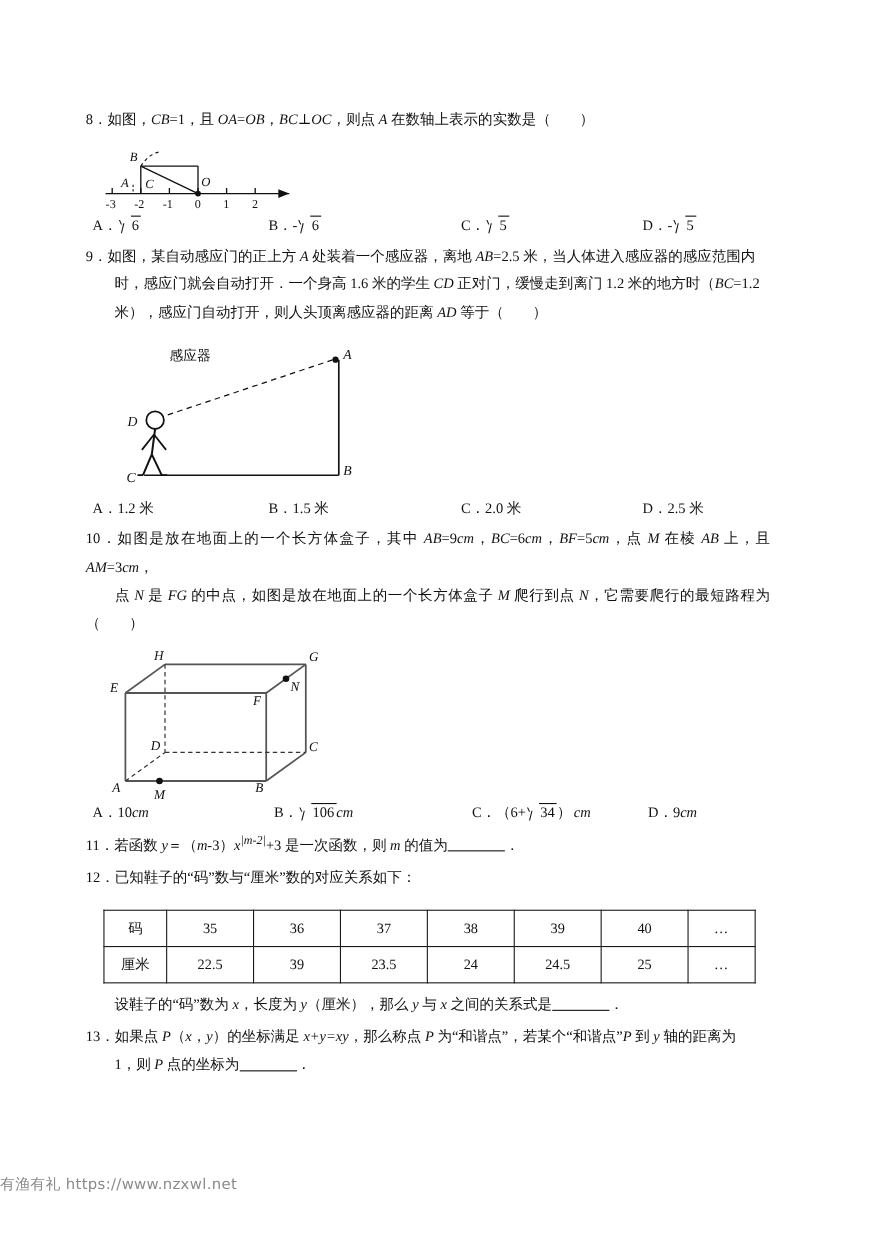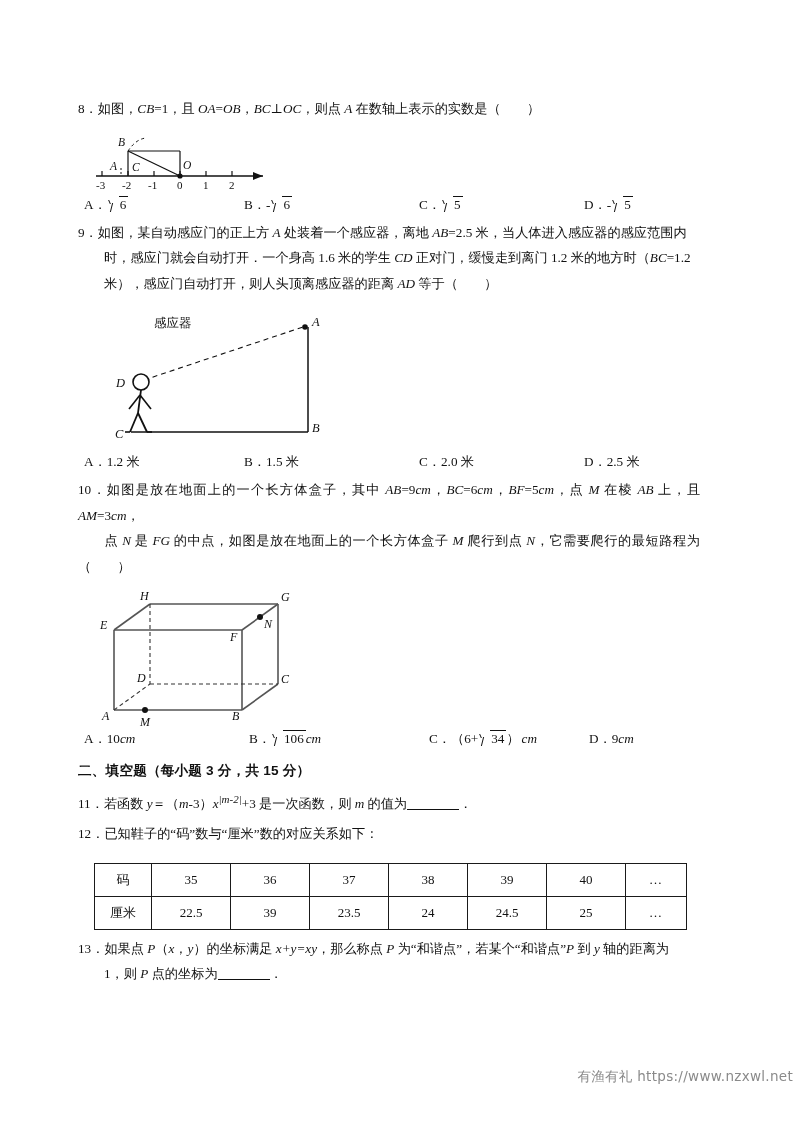"二、填空题（每小题 3 分，共 15 分）" div.section-head { html: <div>二、填空题（每小题 3 分，共 15 分）</div> -> none }
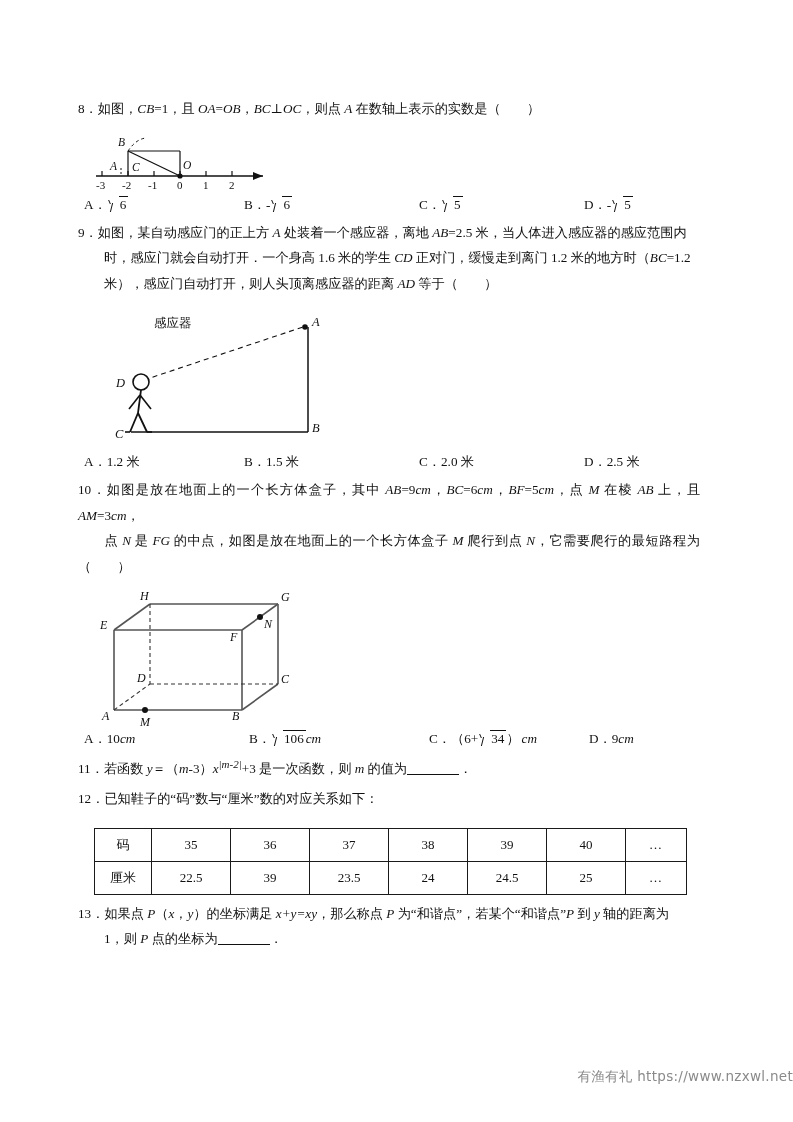"设鞋子的“码”数为 x，长度为 y（厘米），那么 y 与" div.q { html: none -> <div> <span></span><span>设鞋子的“码”数为 </span><span>x</span><span>，长度为 </span><span>y</span><span>（厘米），那么 </span><span>y</span><span> 与 </span><span>x</span><span> 之间的关系式是</span><span></span><span>．</span> </div> }
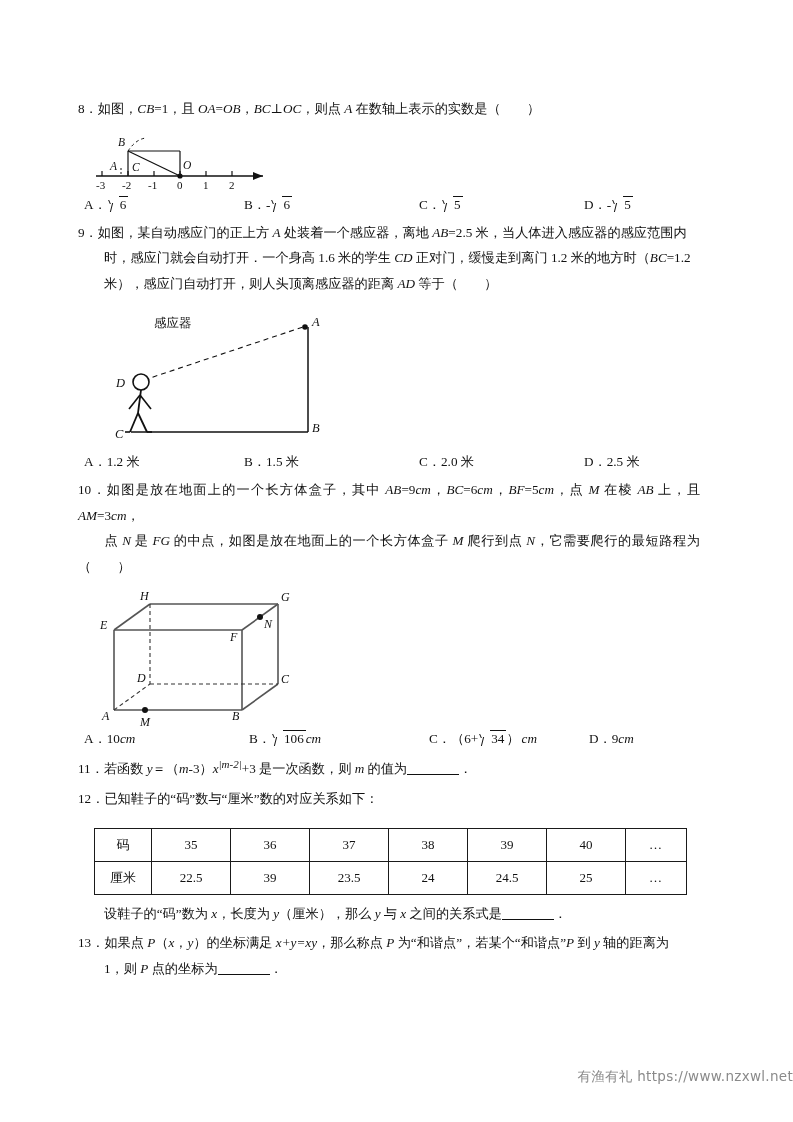"有渔有礼 https://www.nzxwl.net" .watermark { text-align: right -> left }
